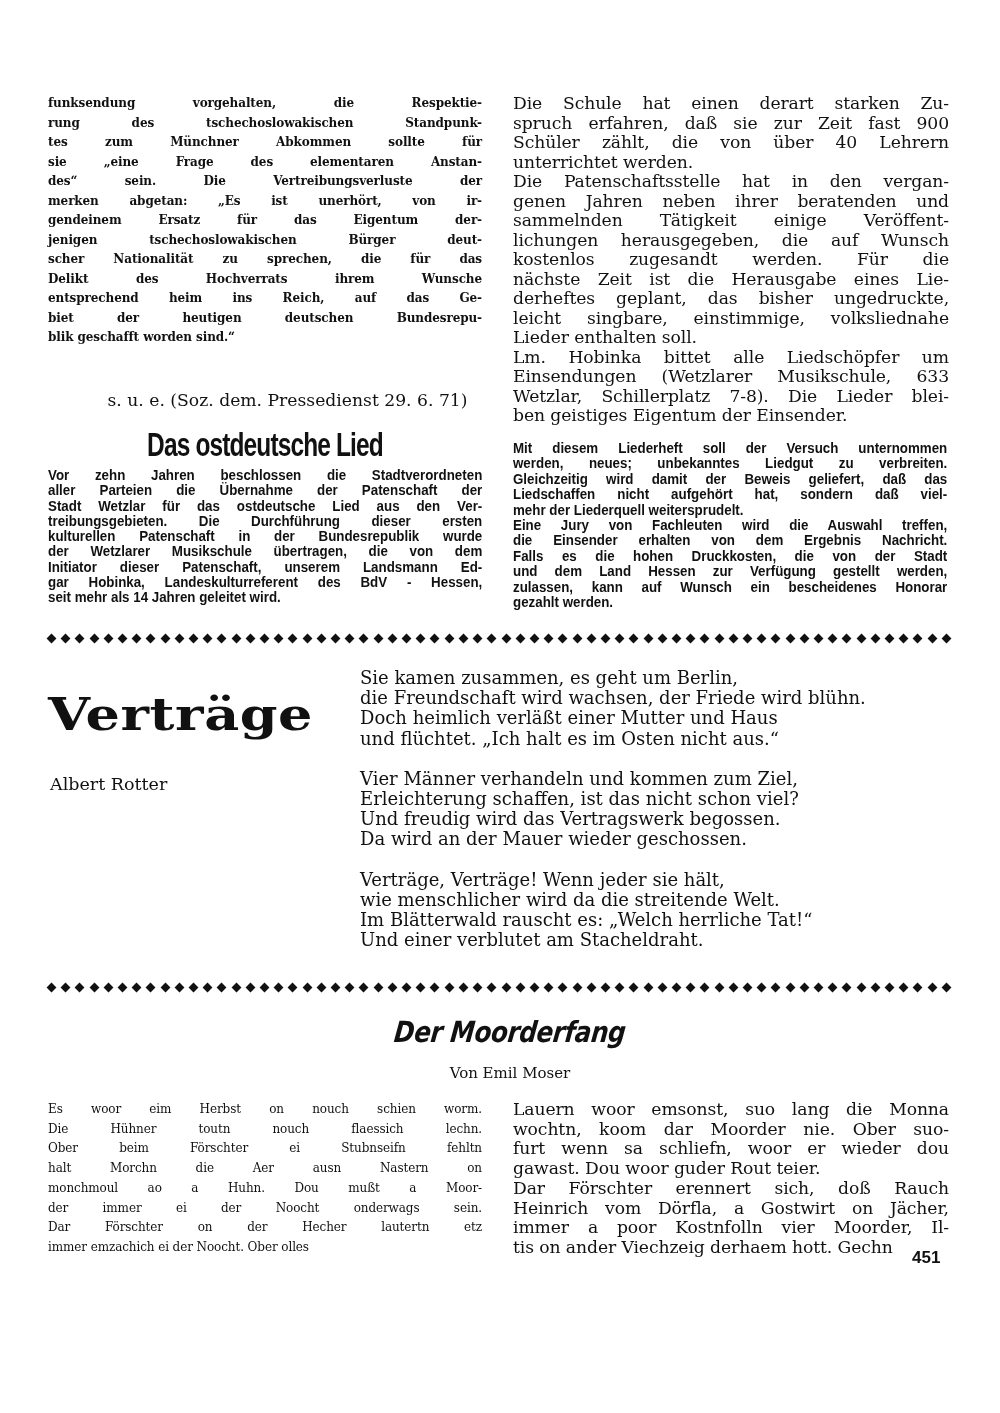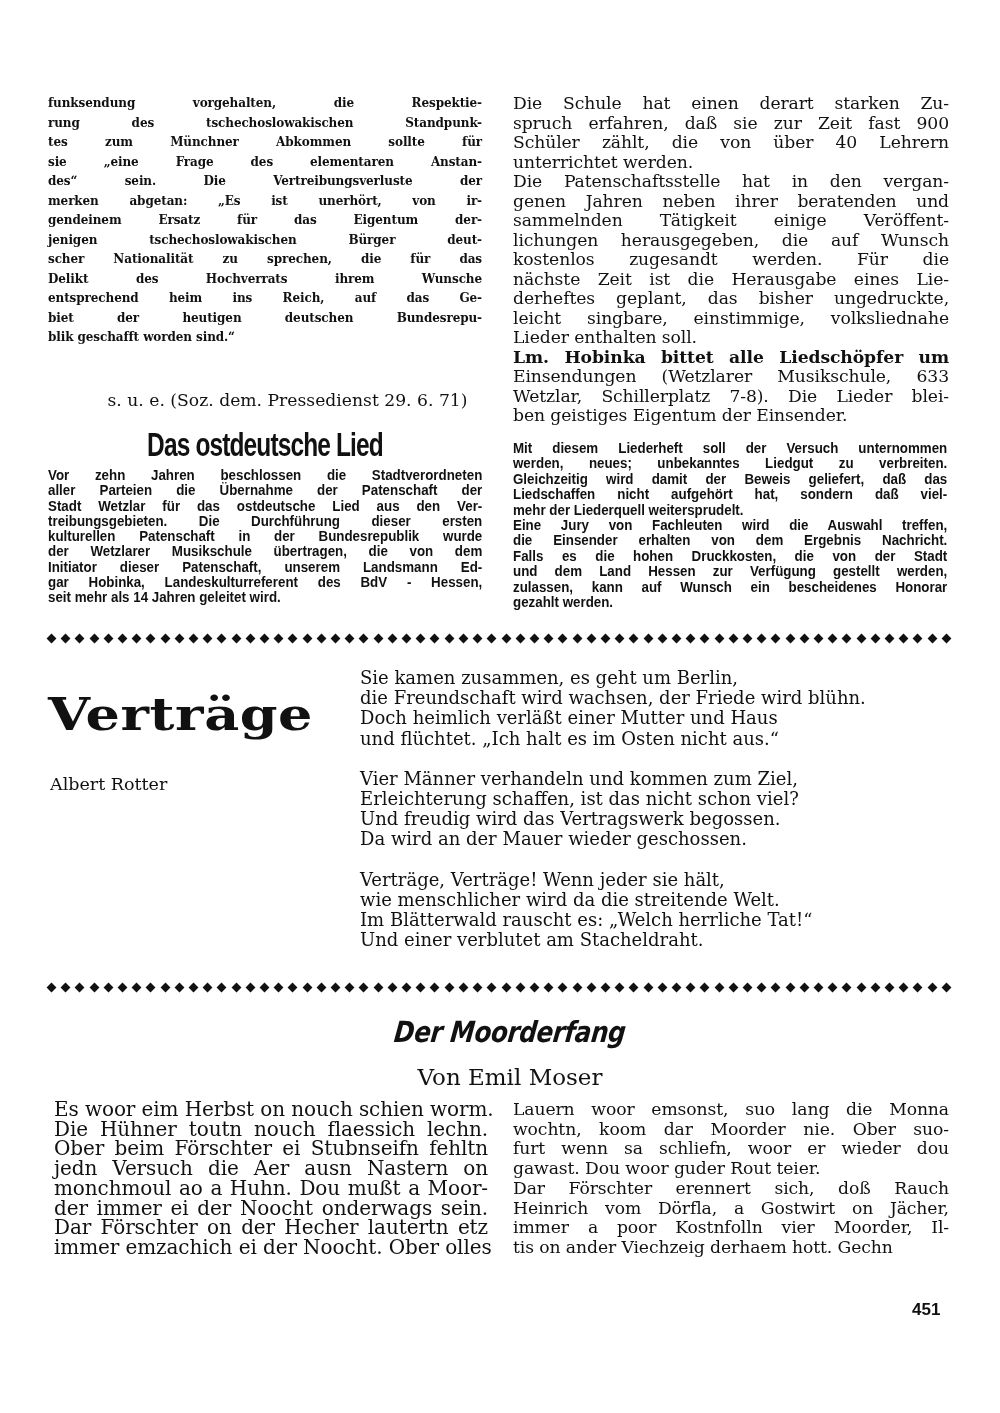"Lm. Hobinka bittet alle Liedschöpfer" span.bold { font-weight: 700 -> 400 }
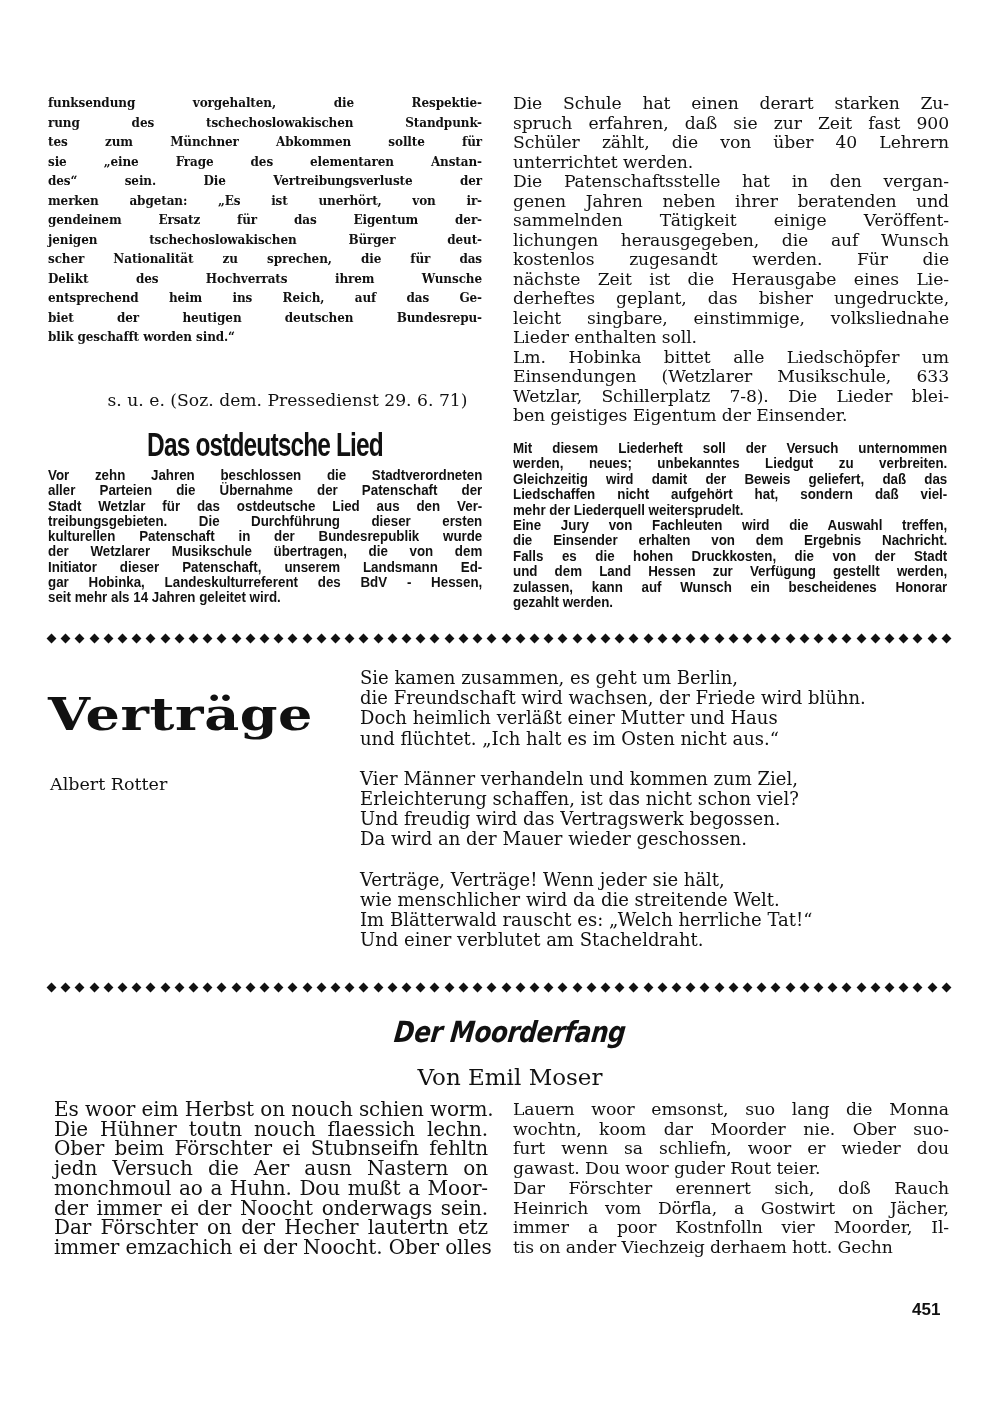"Von Emil Moser" #moor-author { font-size: 23px -> 15px }
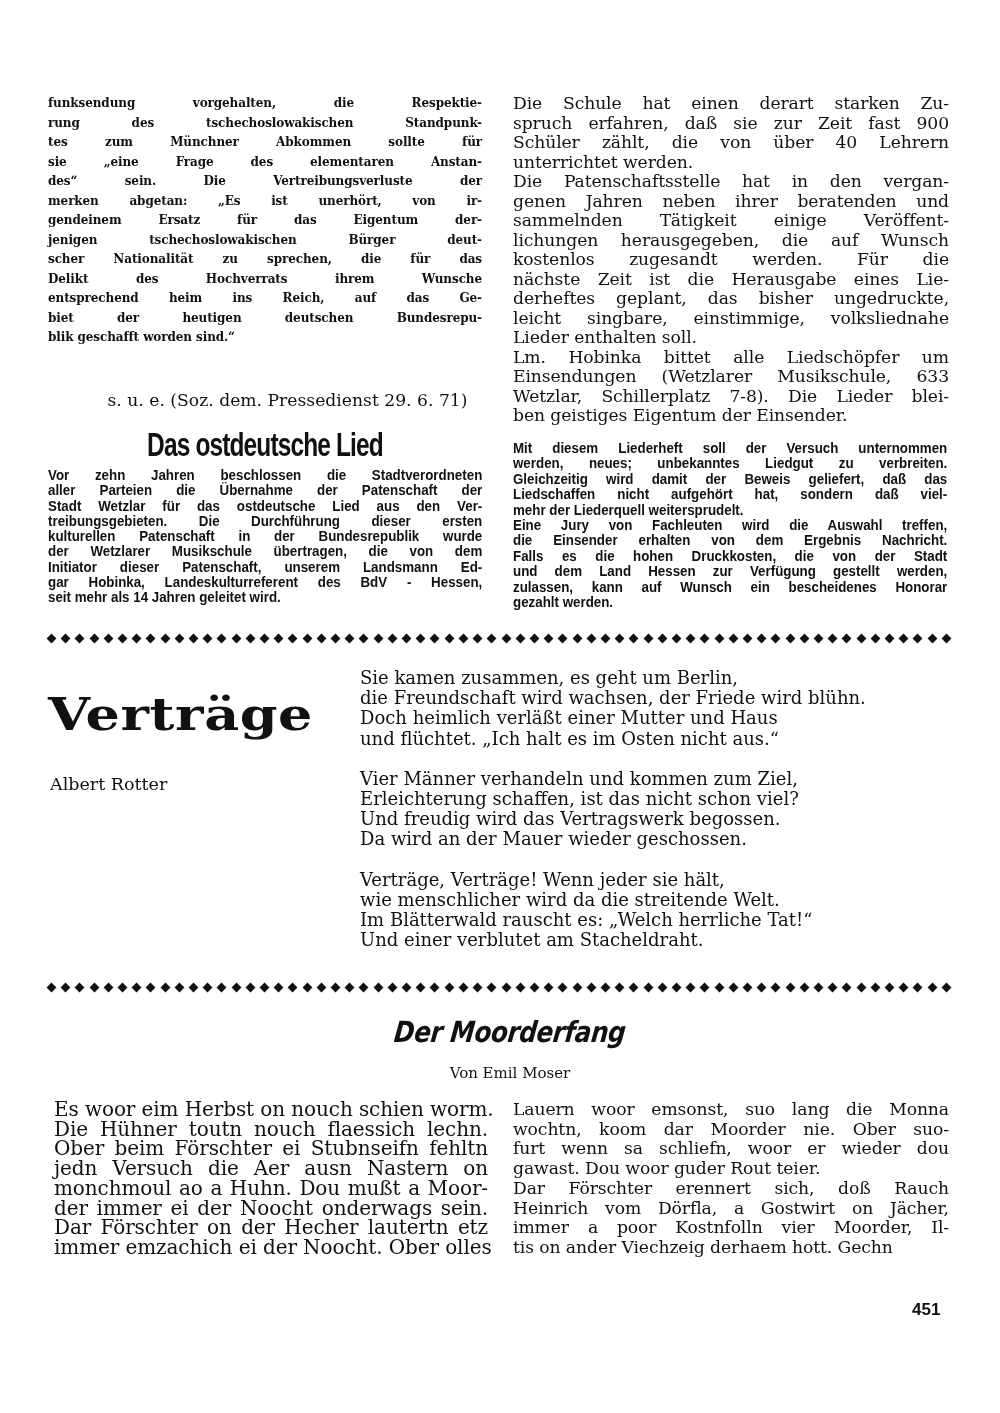"Es woor eim Herbst on" #bl { font-size: 20px -> 12px; margin-left: 6px -> none }
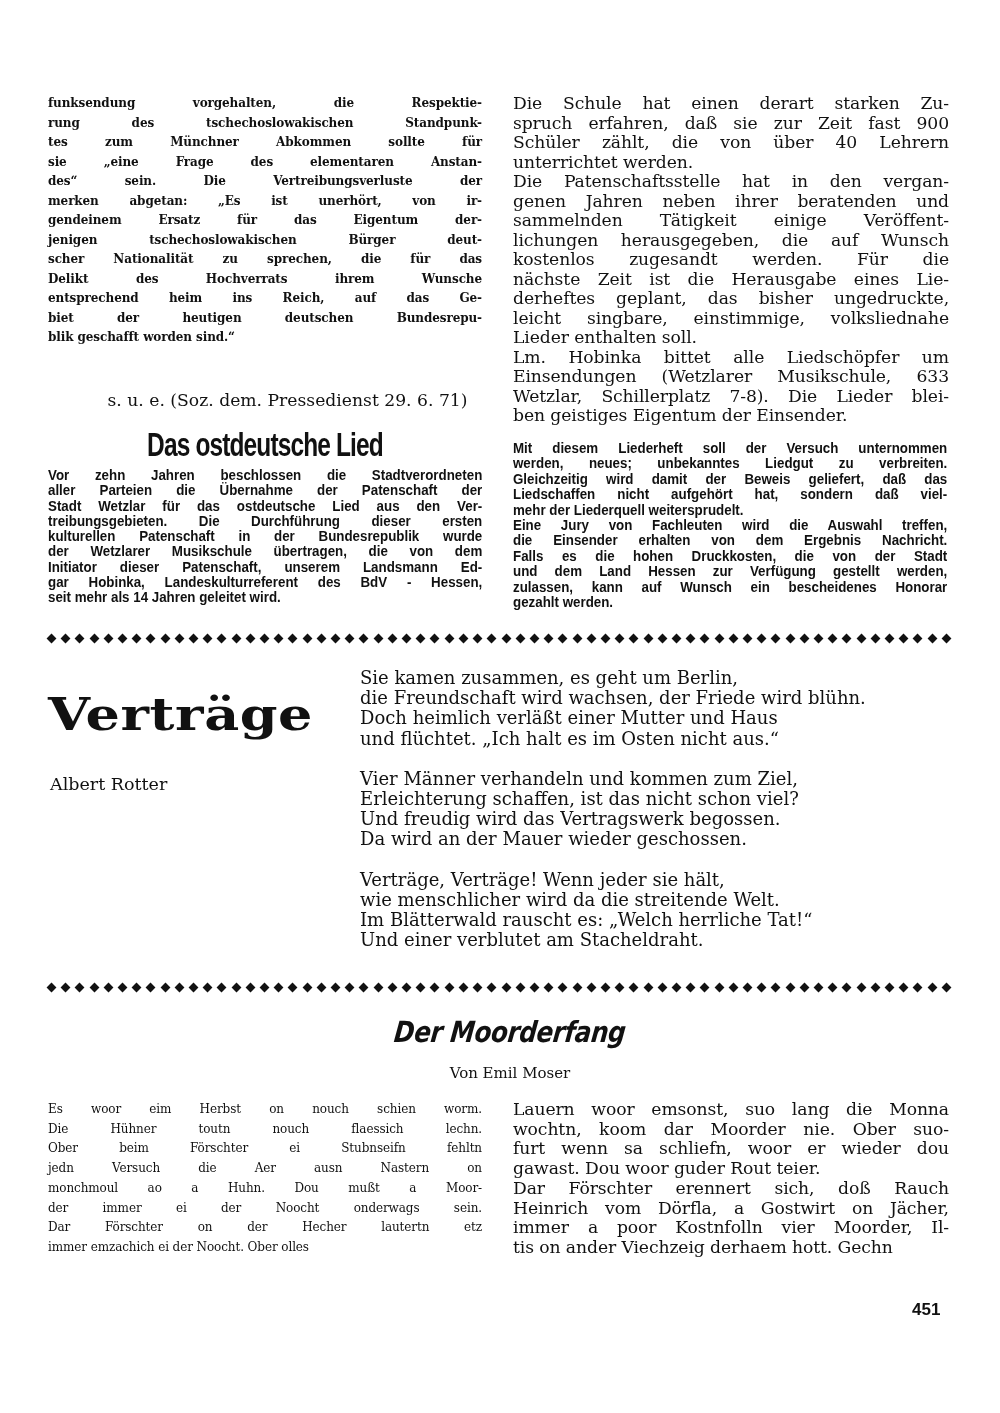"jedn Versuch die Aer ausn" span.just { text: jedn Versuch -> halt Morchn }
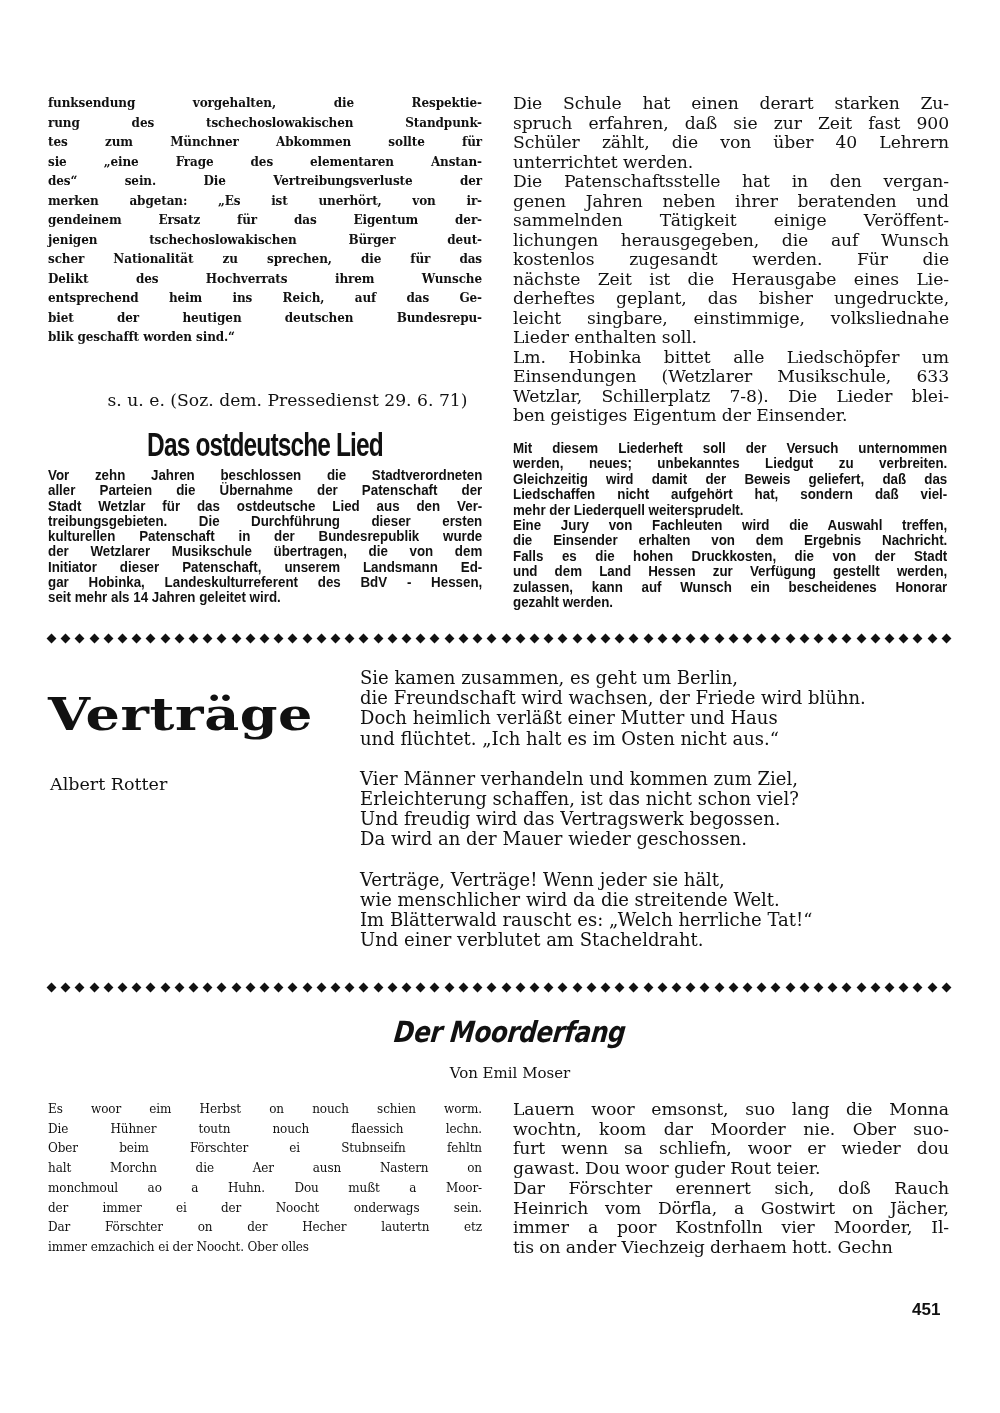"451" #page-number { top: 1300px -> 1248px }
